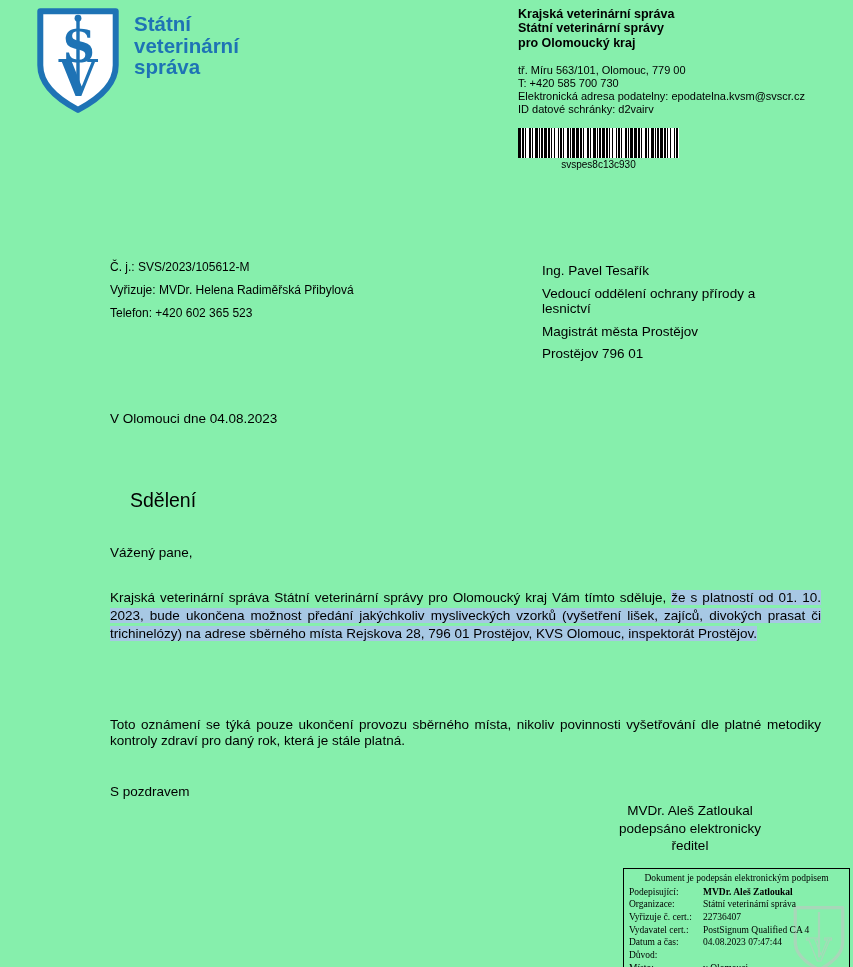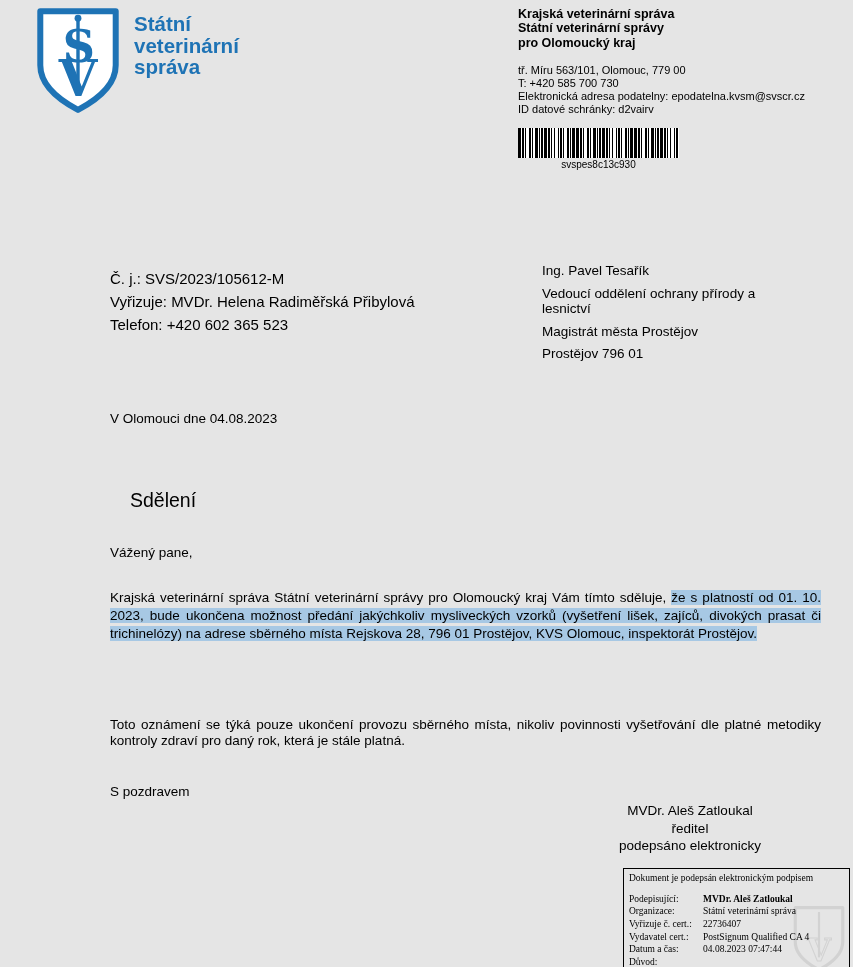"Státní" .page { background: #e5e5e5 -> #86efac }
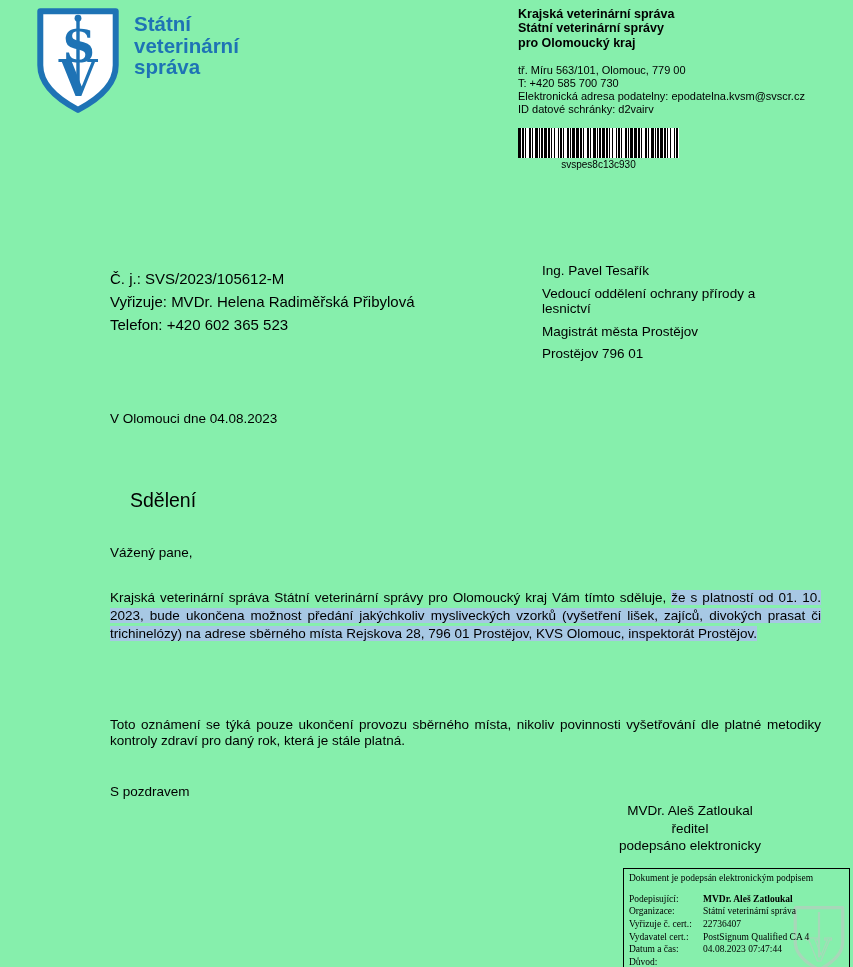"Č. j.: SVS/2023/105612-M" .ref { font-size: 15px -> 12px; top: 267px -> 256px }
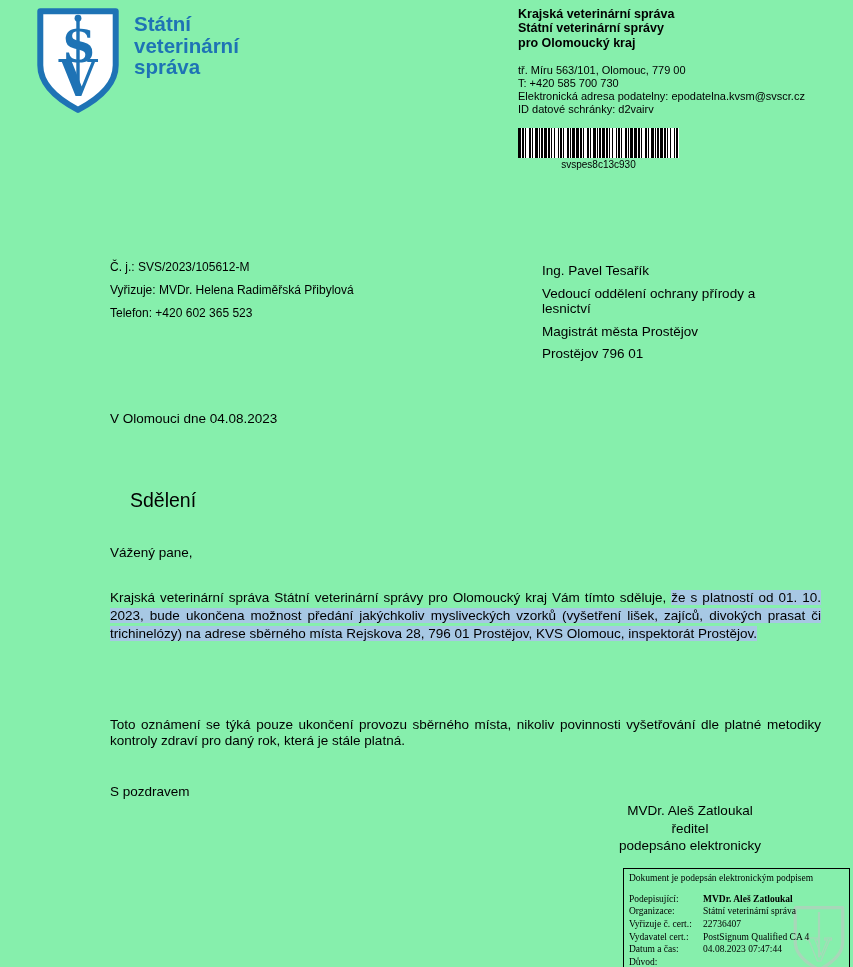"ředitel" div { order: before "podepsáno elektronicky" -> after "podepsáno elektronicky" }
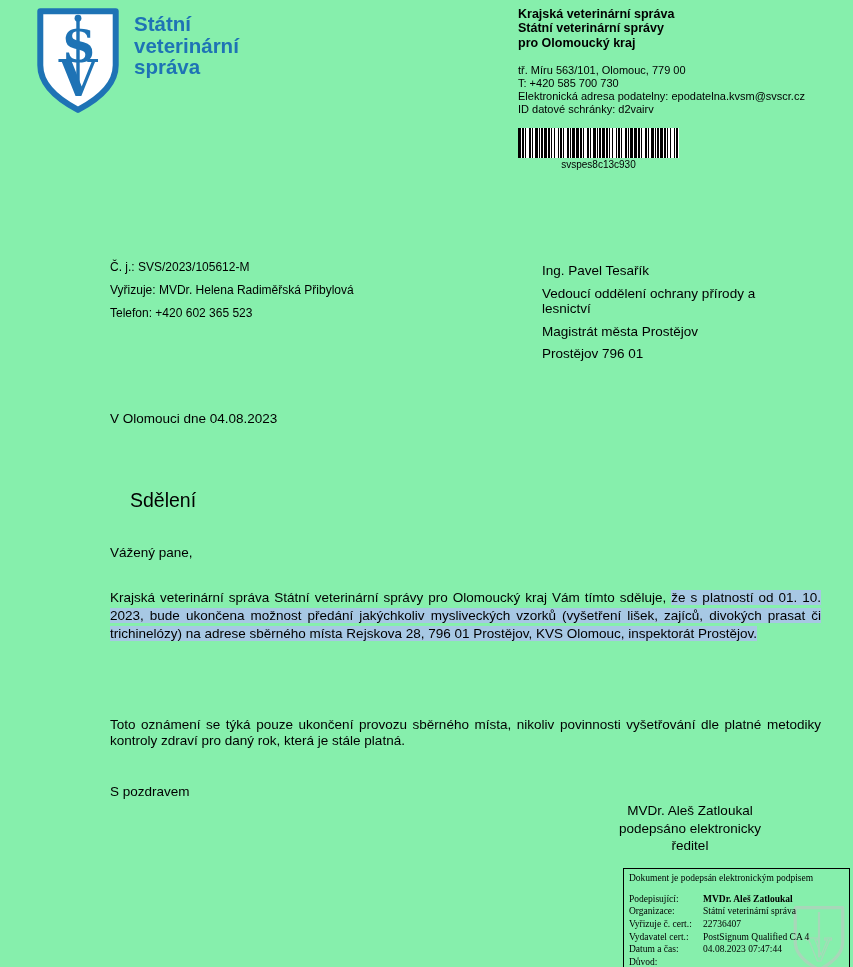"Dokument je podepsán elektronickým" .sigbox-title { margin-bottom: 8px -> 1px; text-align: none -> center }
